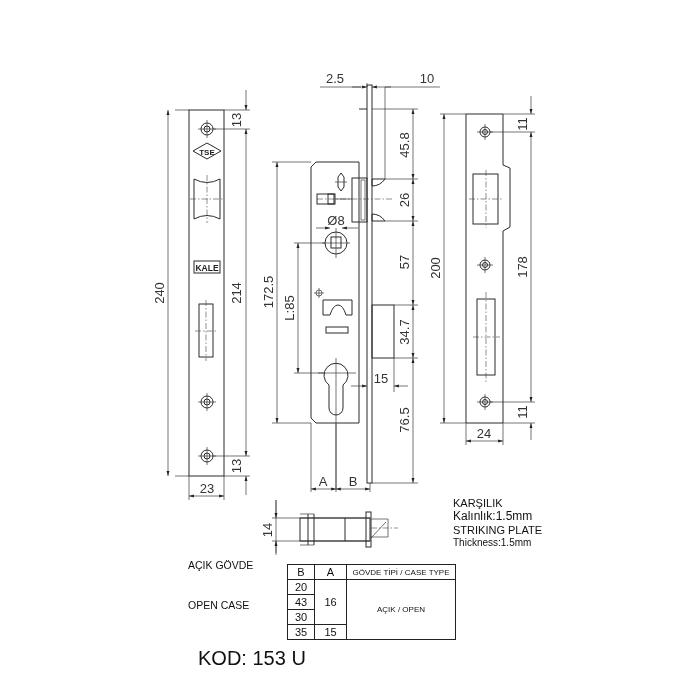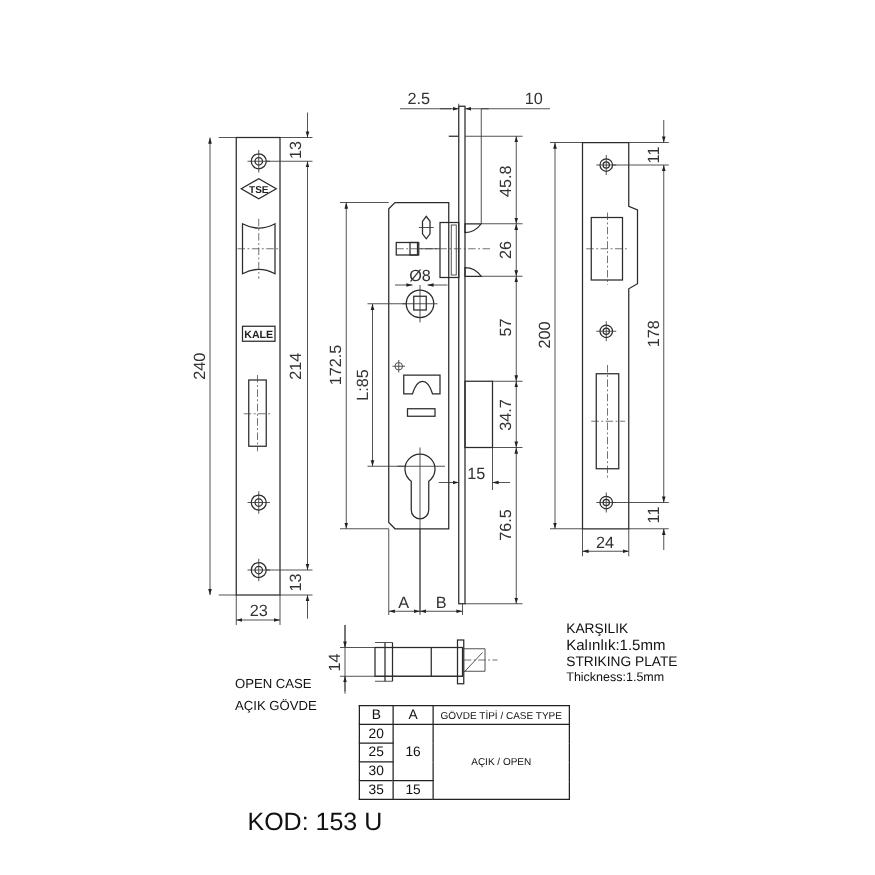"OPEN CASE" div.lbl { top: 499px -> 557px }
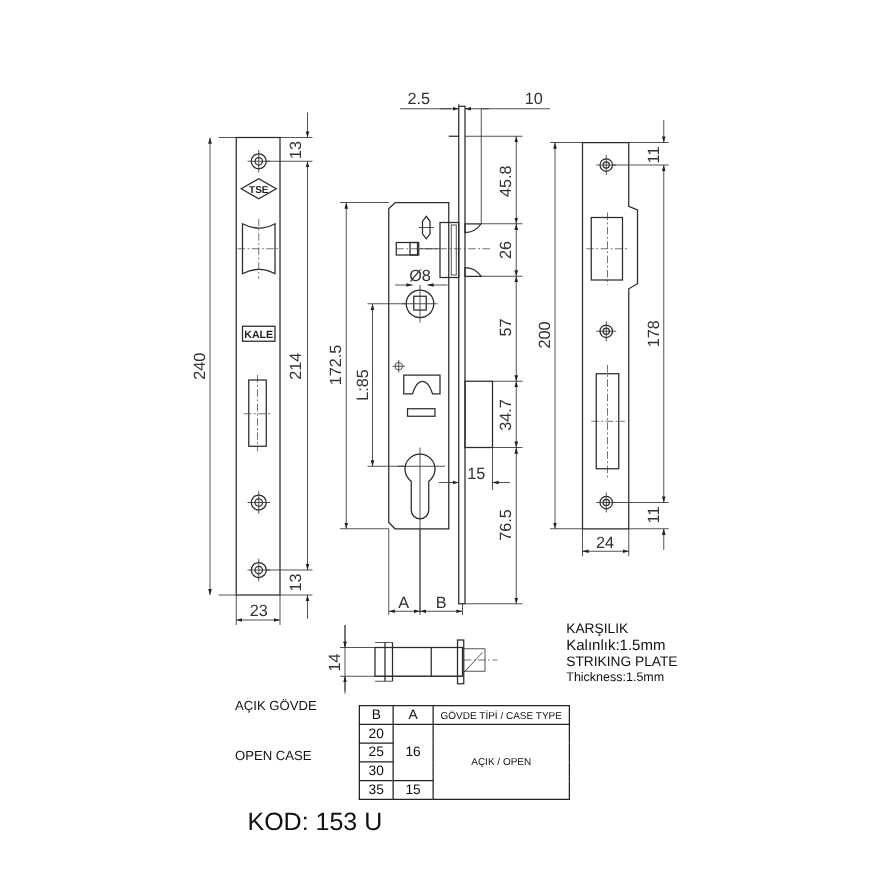"25" td { text: 25 -> 43 }
